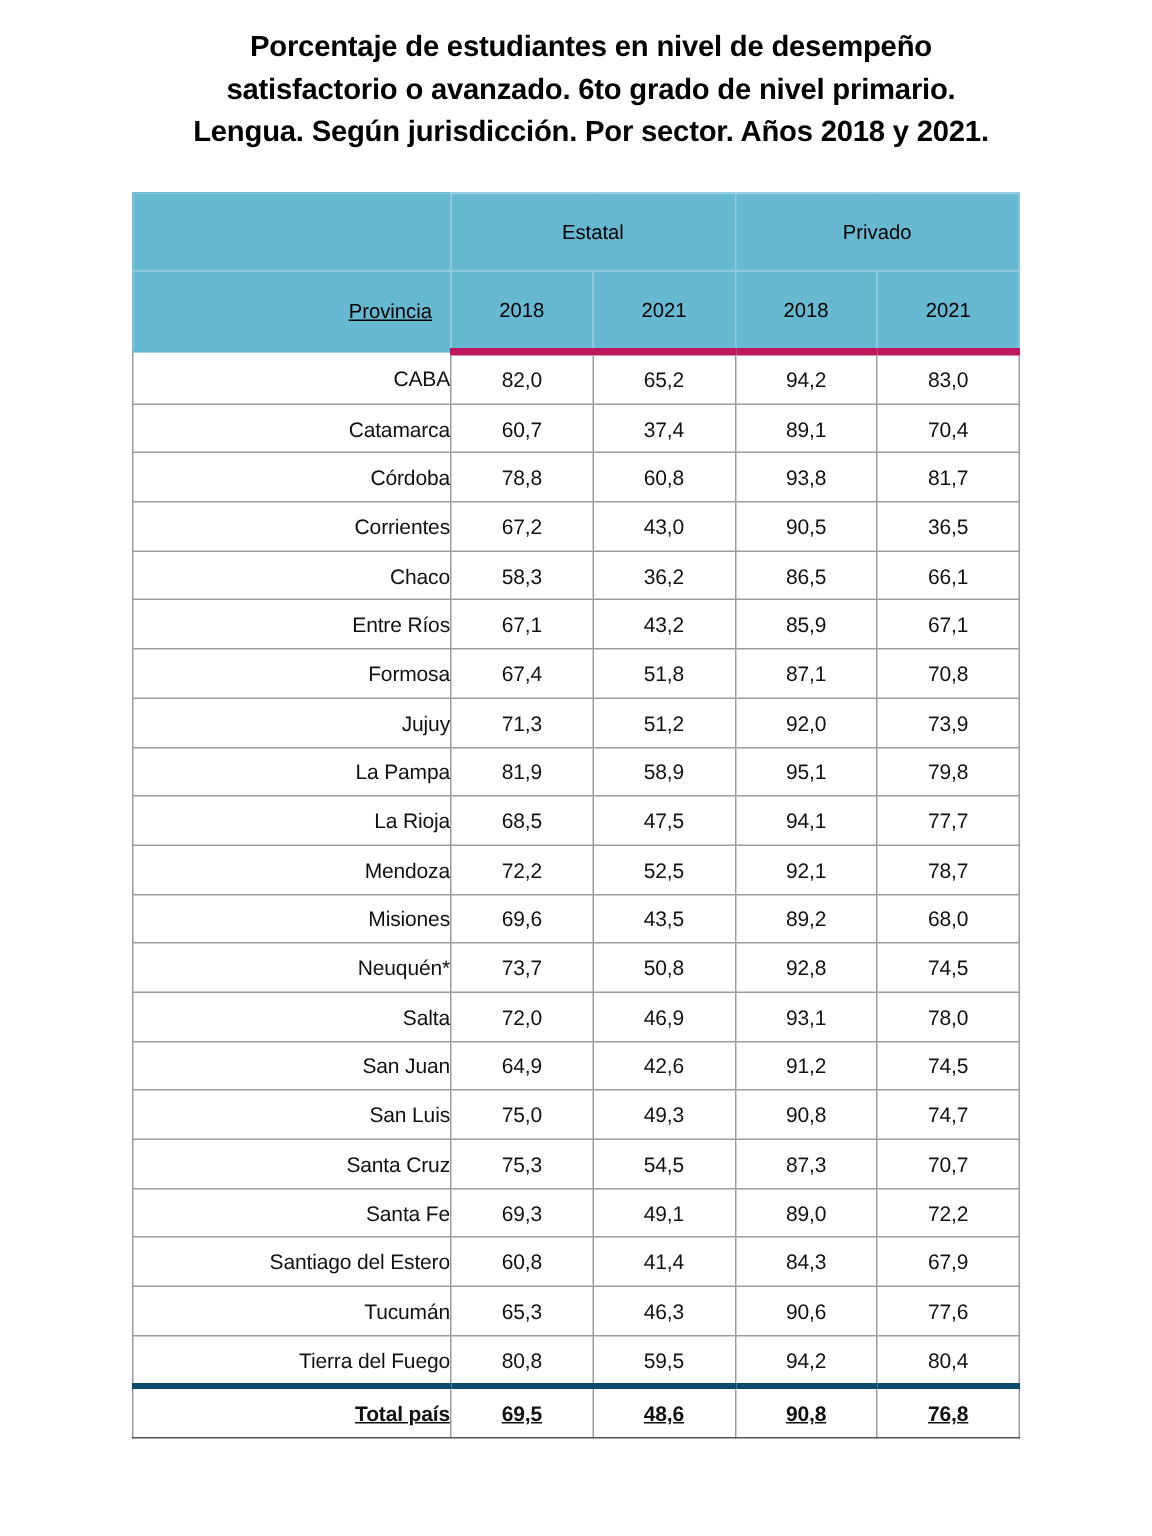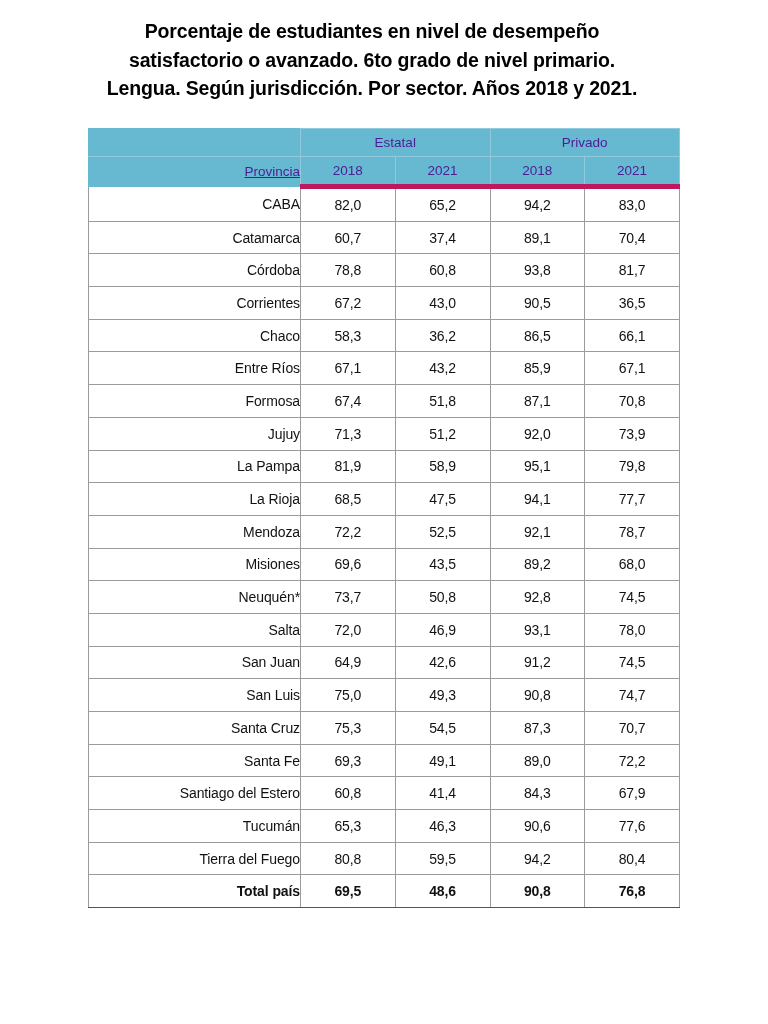"Porcentaje de estudiantes en nivel" .title { left: 22px -> 44px }
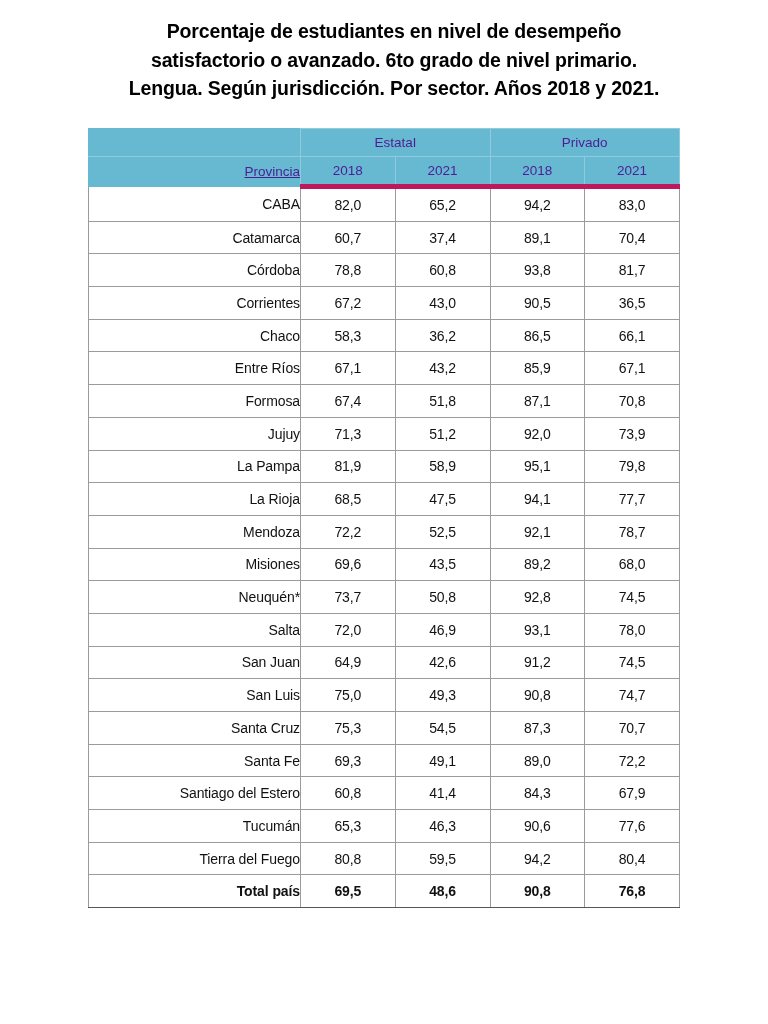"Estatal" thead th { color: #4c1d95 -> #000000; padding: 0 -> 12px }
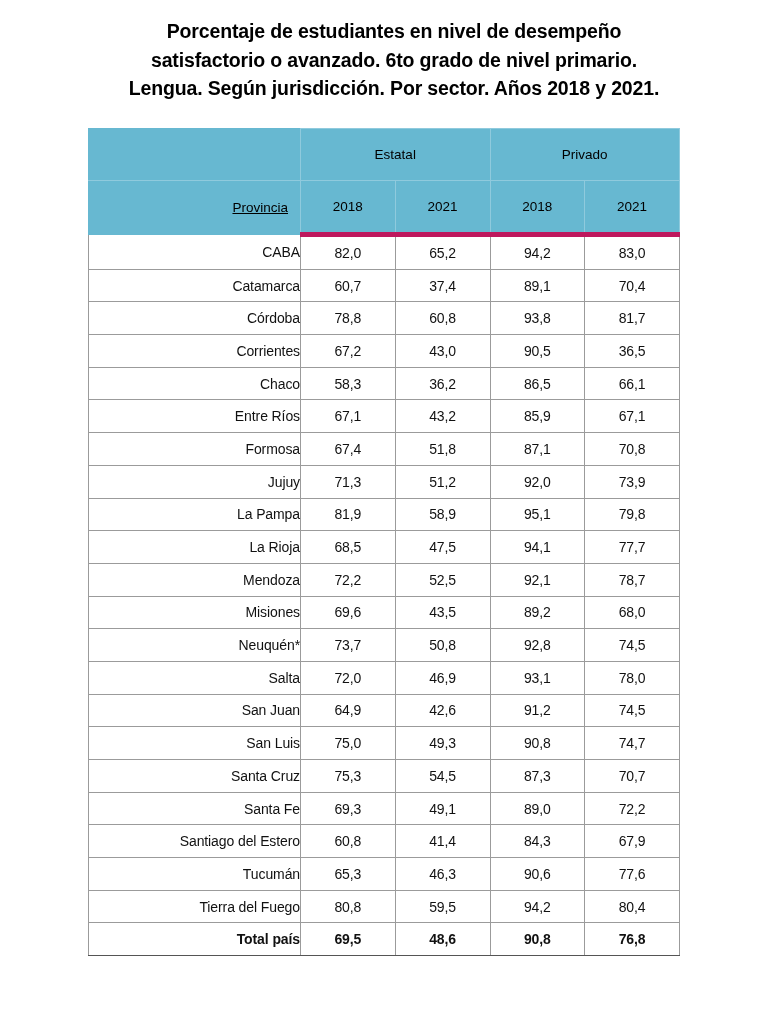"Total país" tbody tr.total td { border-top: 1px solid #0c4a6e -> 4px solid #0c4a6e; text-decoration: none -> underline }
